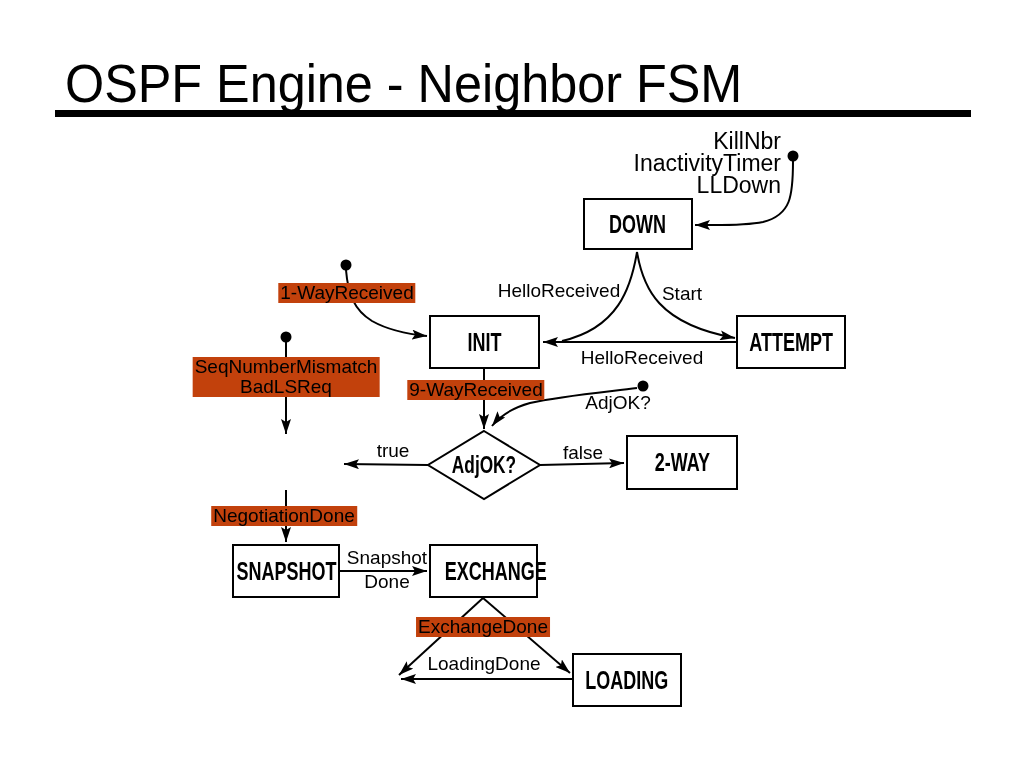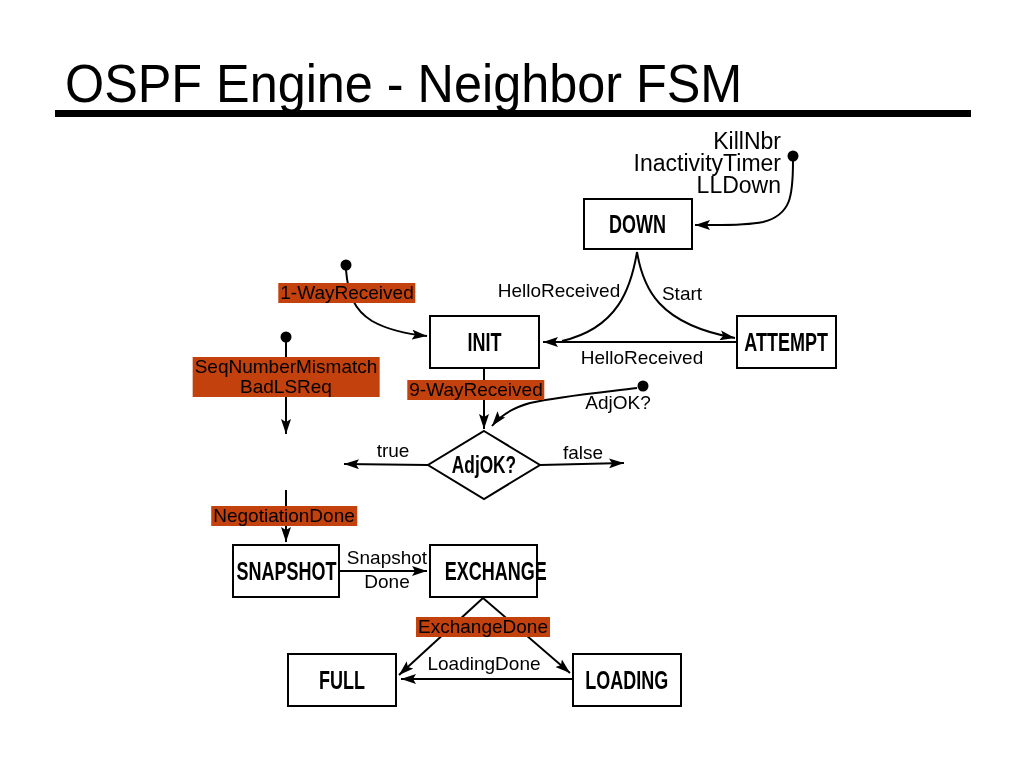"ATTEMPT" div.state { width: 101px -> 110px }
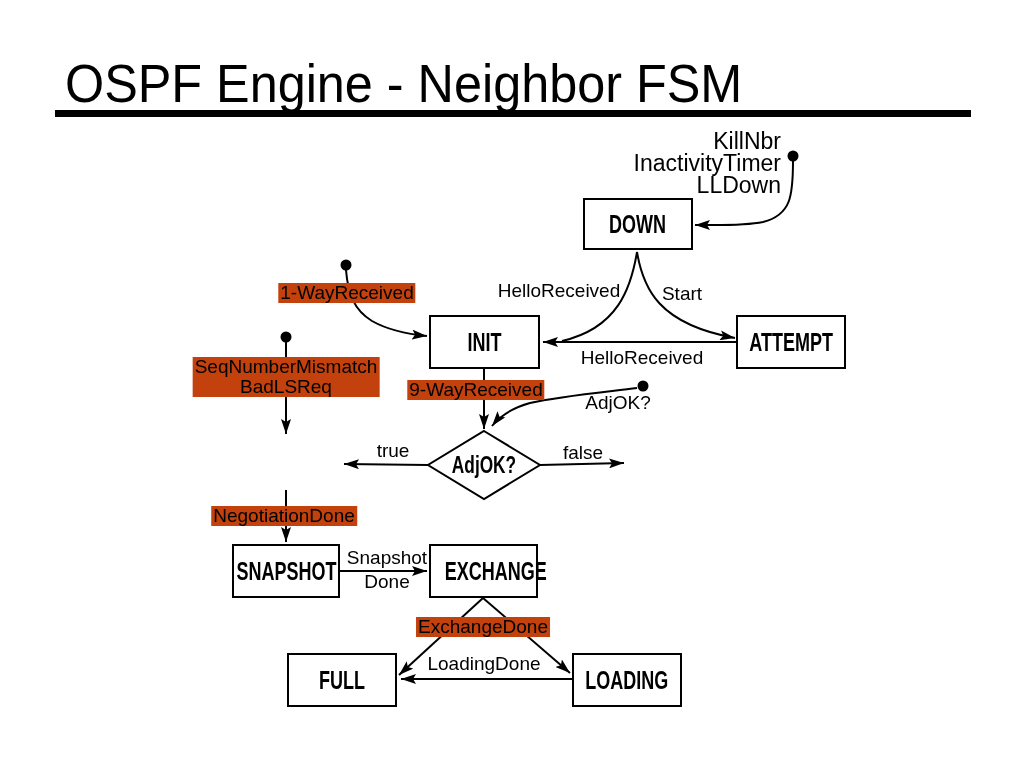"2-WAY" div.state { html: none -> <div> <span>2-WAY</span> </div> }
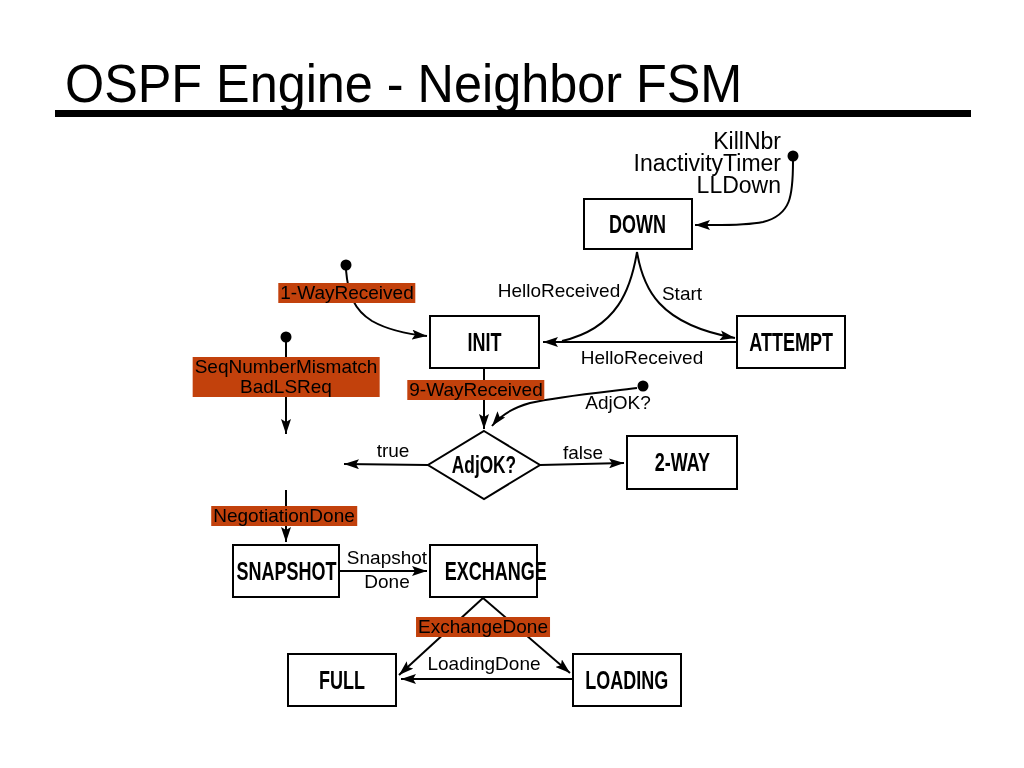"FULL" div.state { html: <div> <span>FULL</span> </div> -> none }
